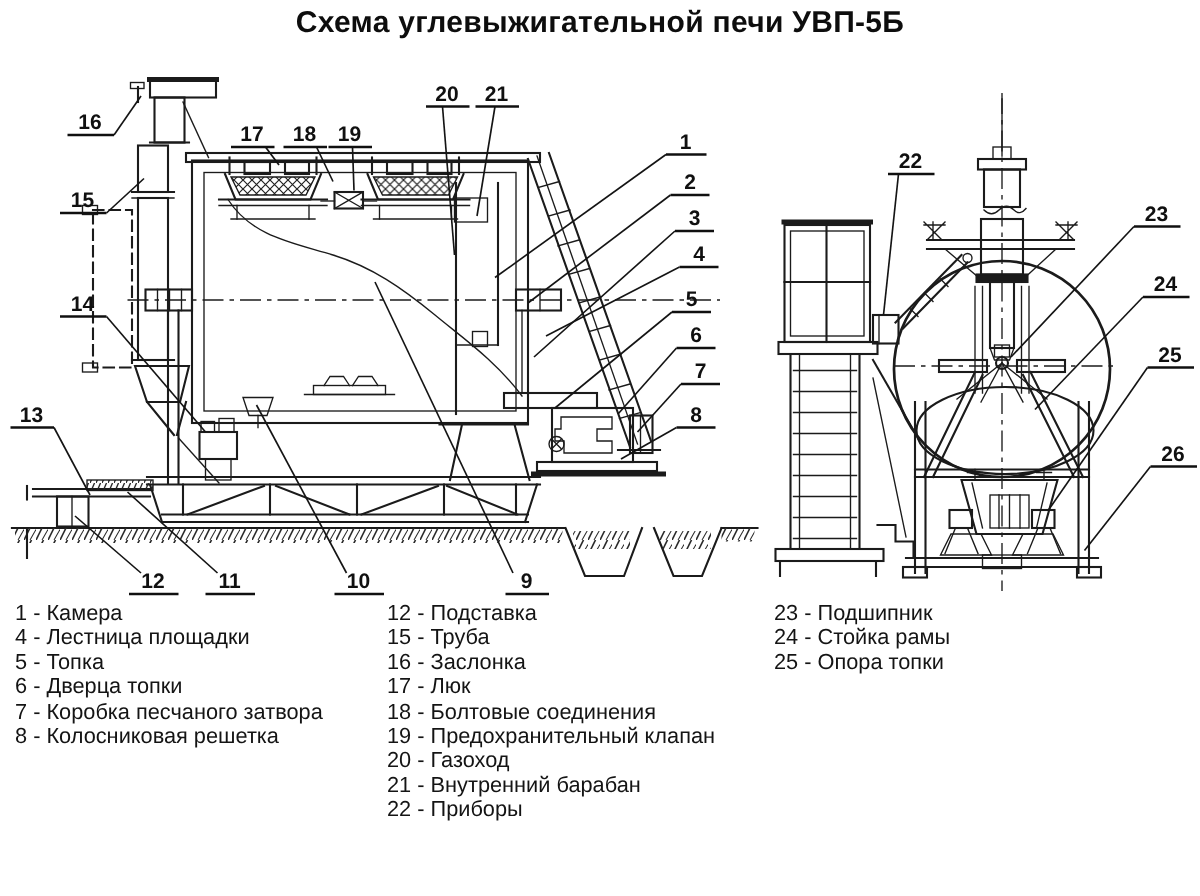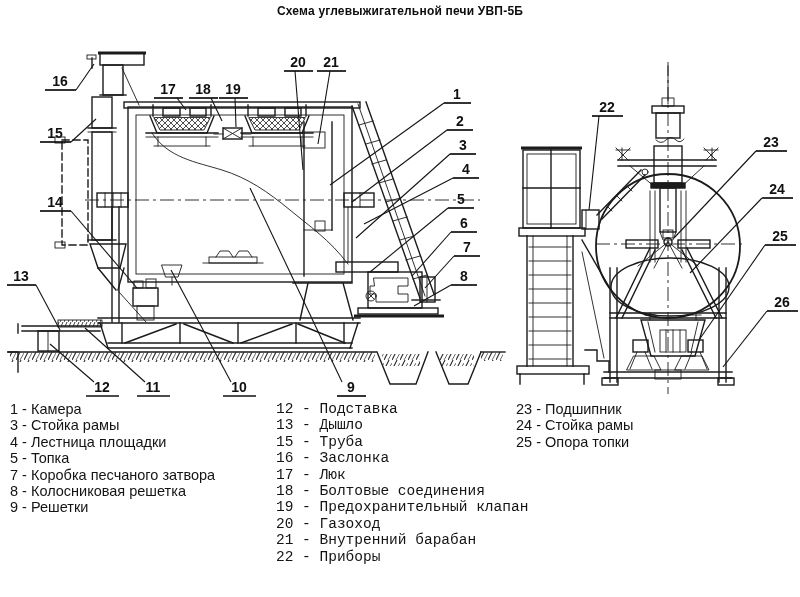"Схема углевыжигательной печи УВП-5Б" .title { font-size: 12px -> 20px }
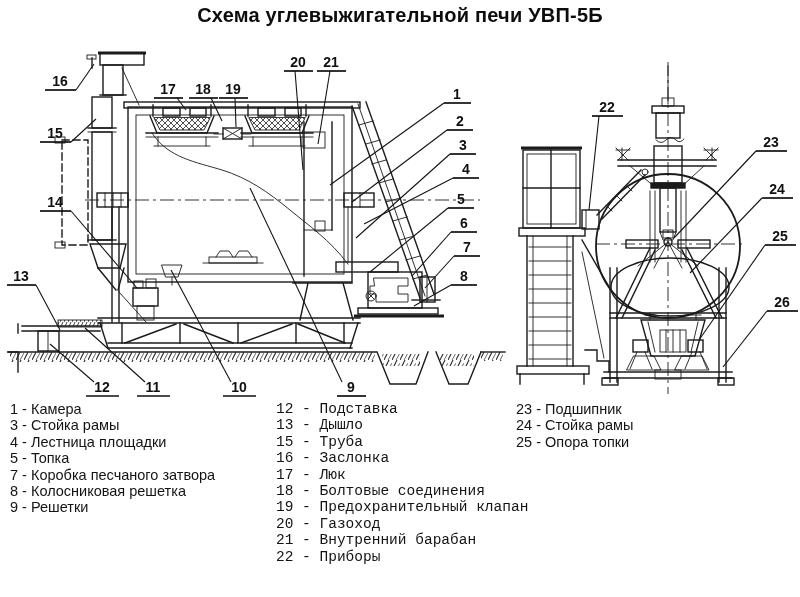"12 - Подставка" .legend-col.c1 { font-family: Liberation Mono, monospace -> none; left: 276px -> 258px }
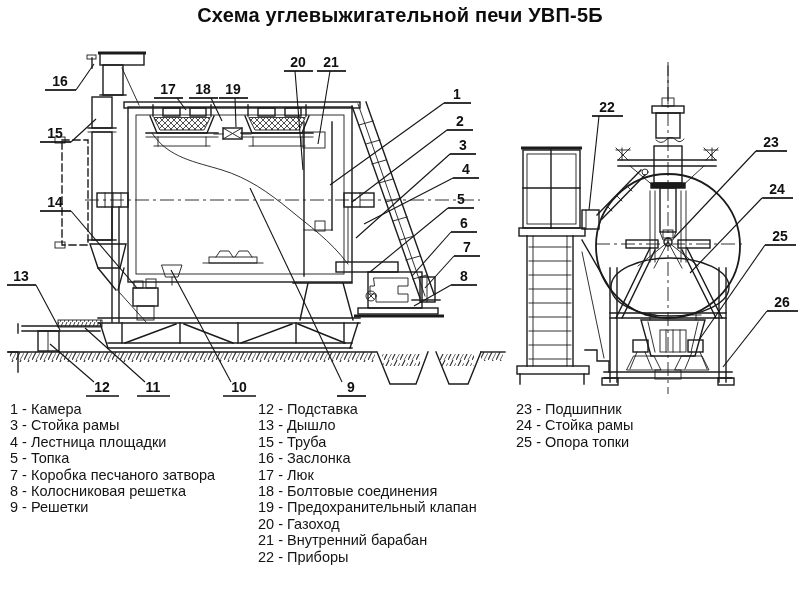"3 - Стойка рамы" div.legend-row { html: <div>3 - Стойка рамы</div> -> none }
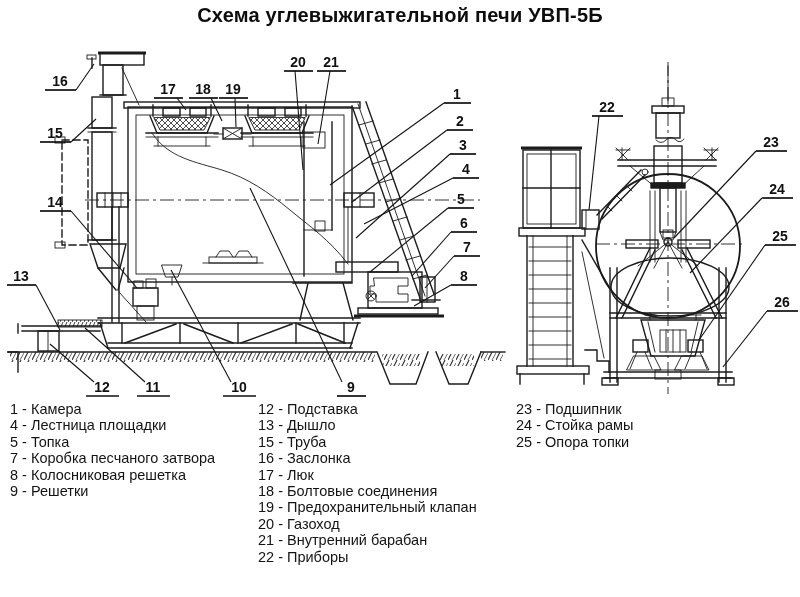"13 - Дышло" div.legend-row { html: <div>13 - Дышло</div> -> none }
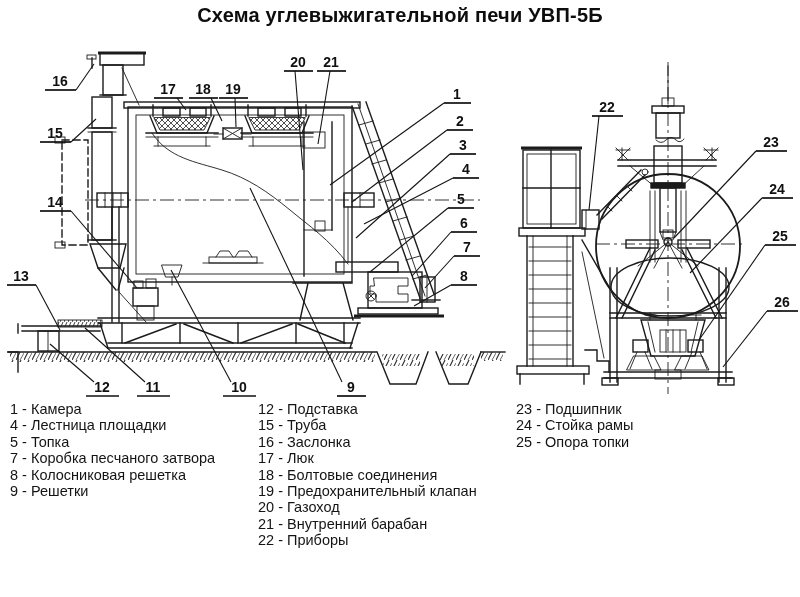"6 - Дверца топки" div.legend-row { html: none -> <div>6 - Дверца топки</div> }
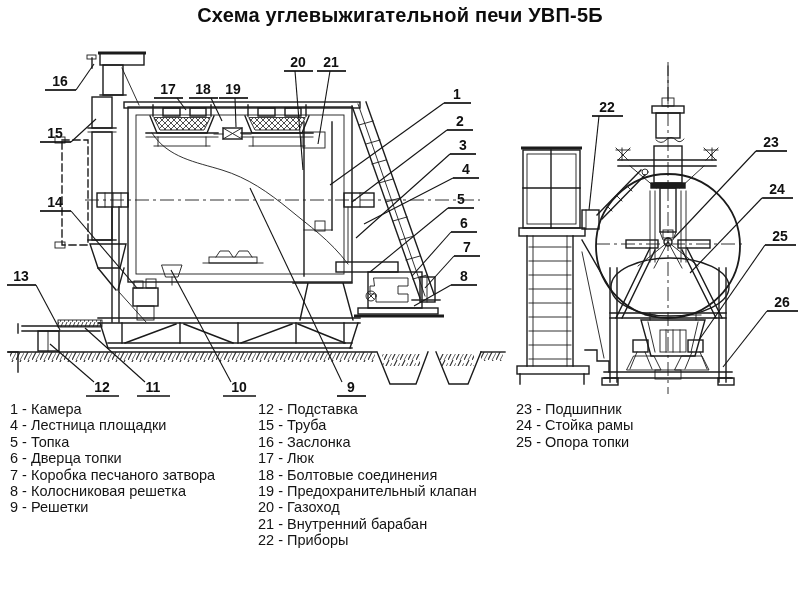"9 - Решетки" div.legend-row { html: <div>9 - Решетки</div> -> none }
